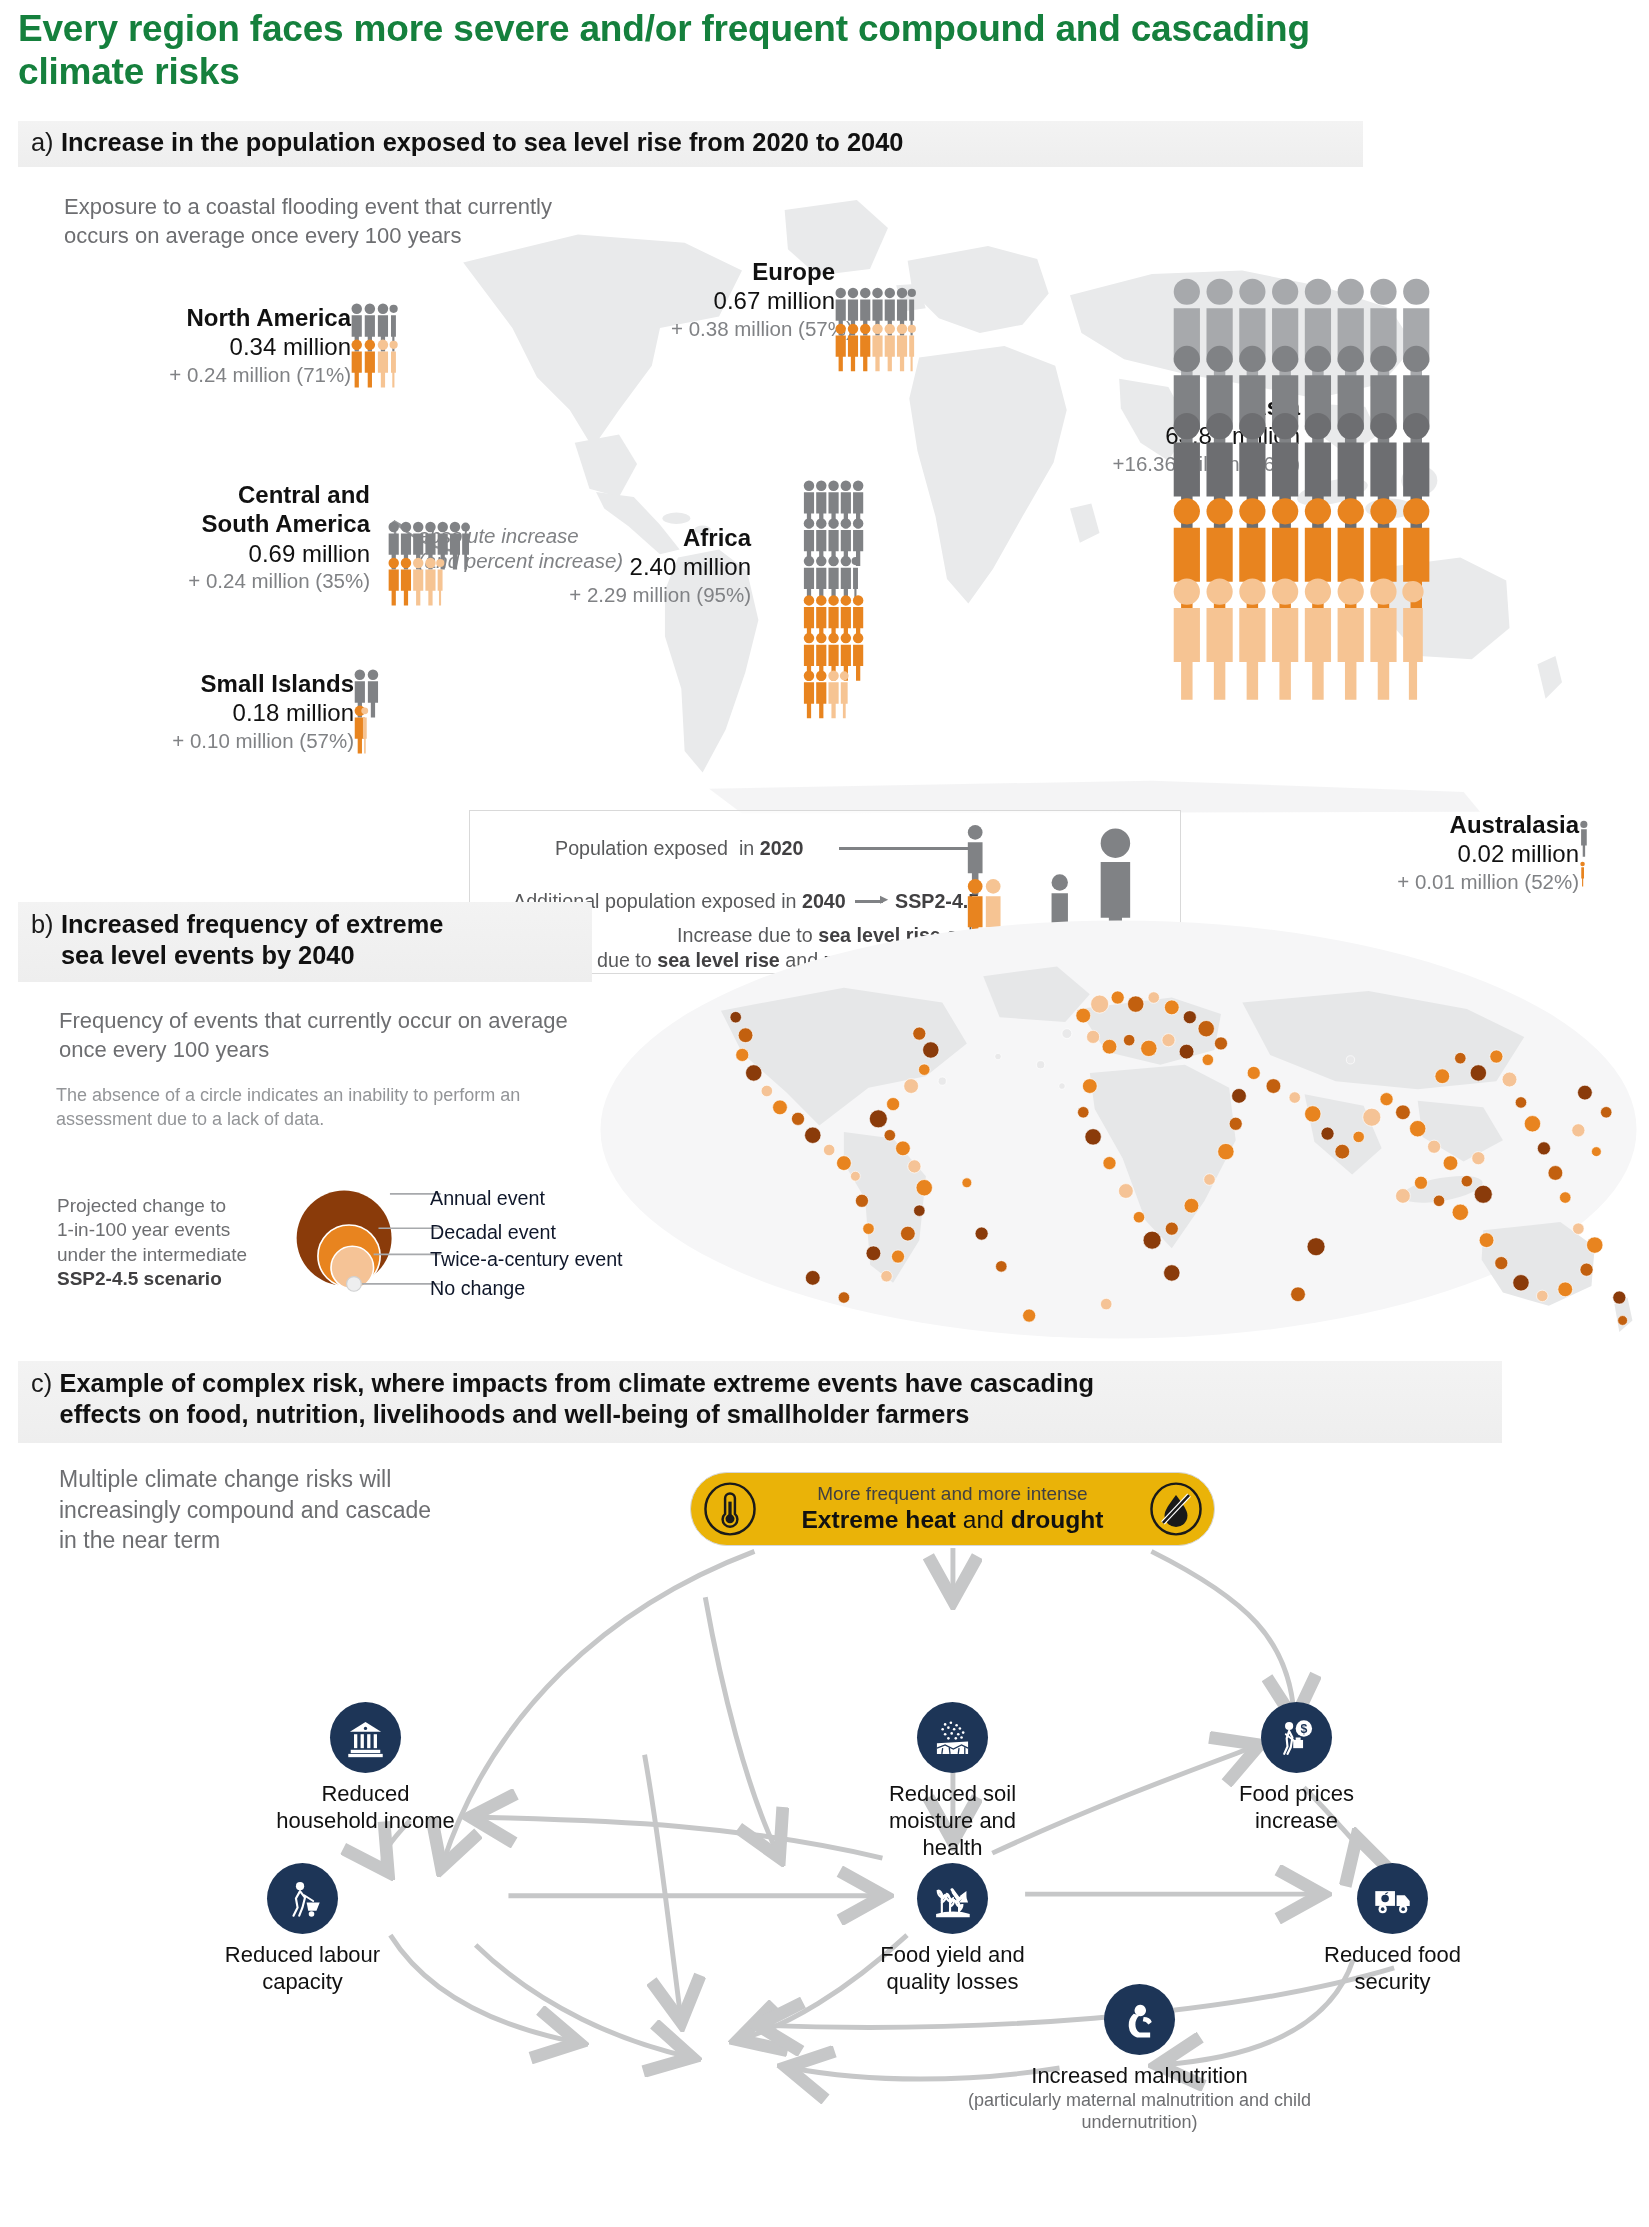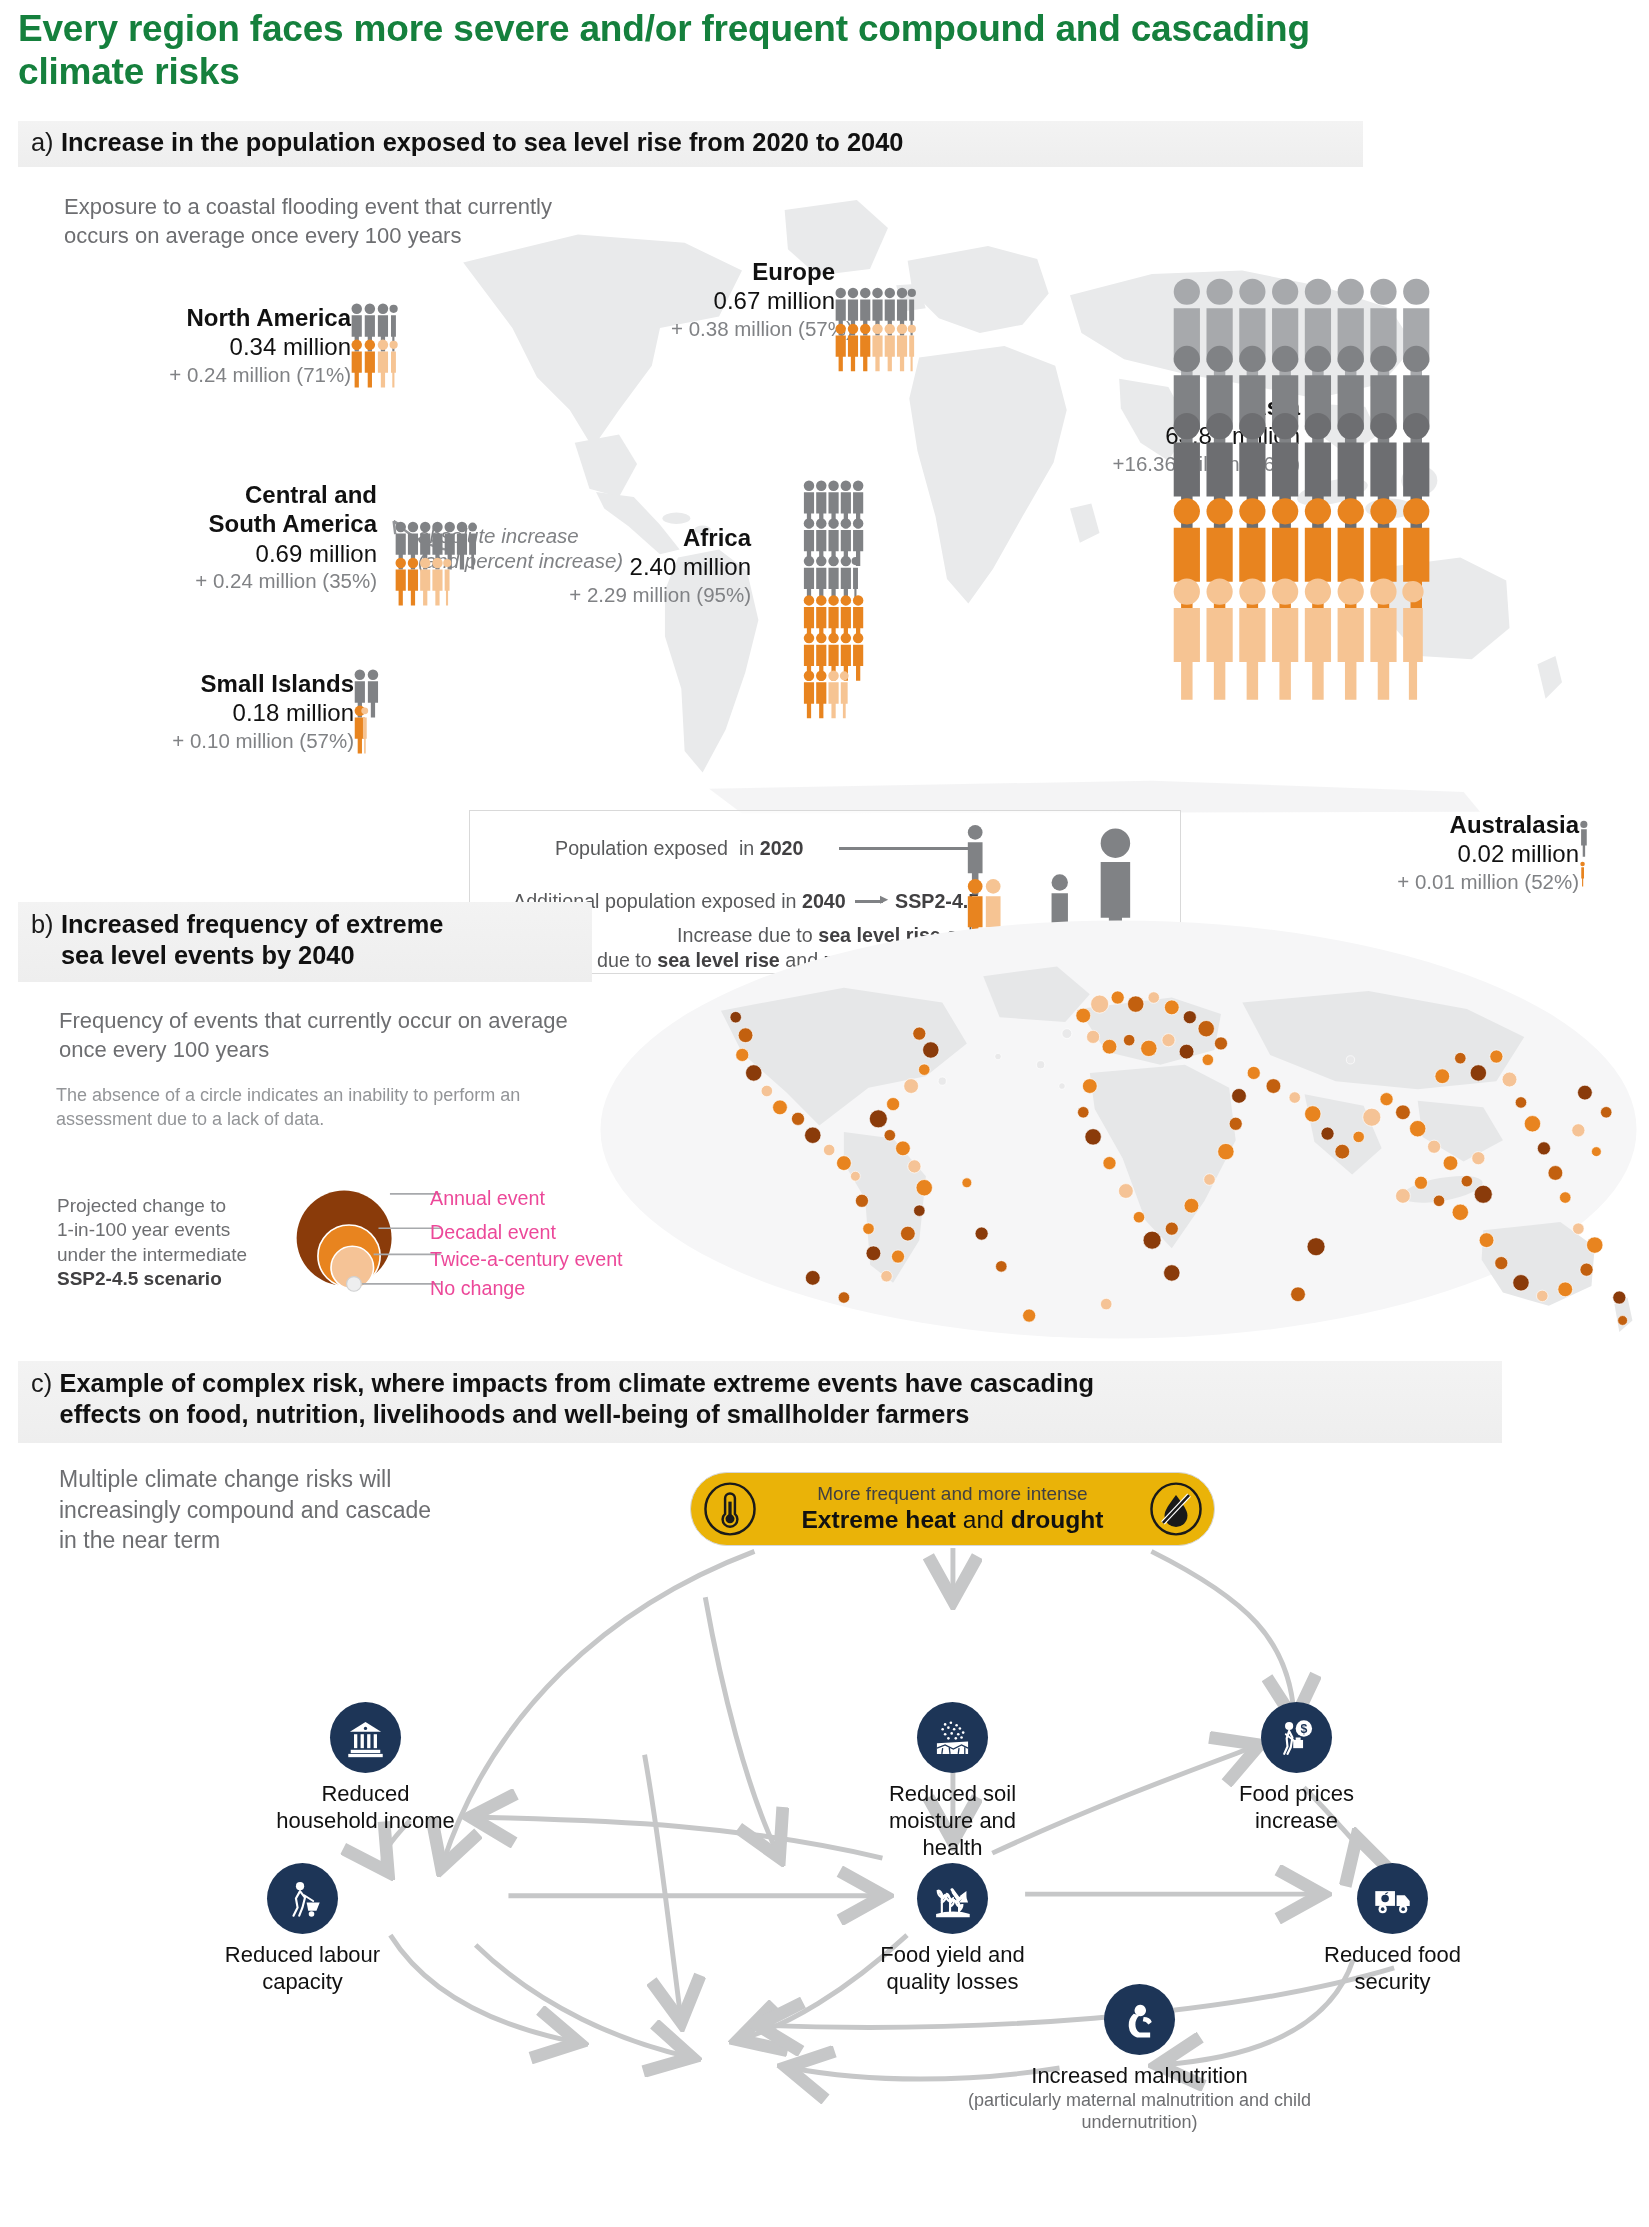"Central and" div.region { left: 139px -> 132px }
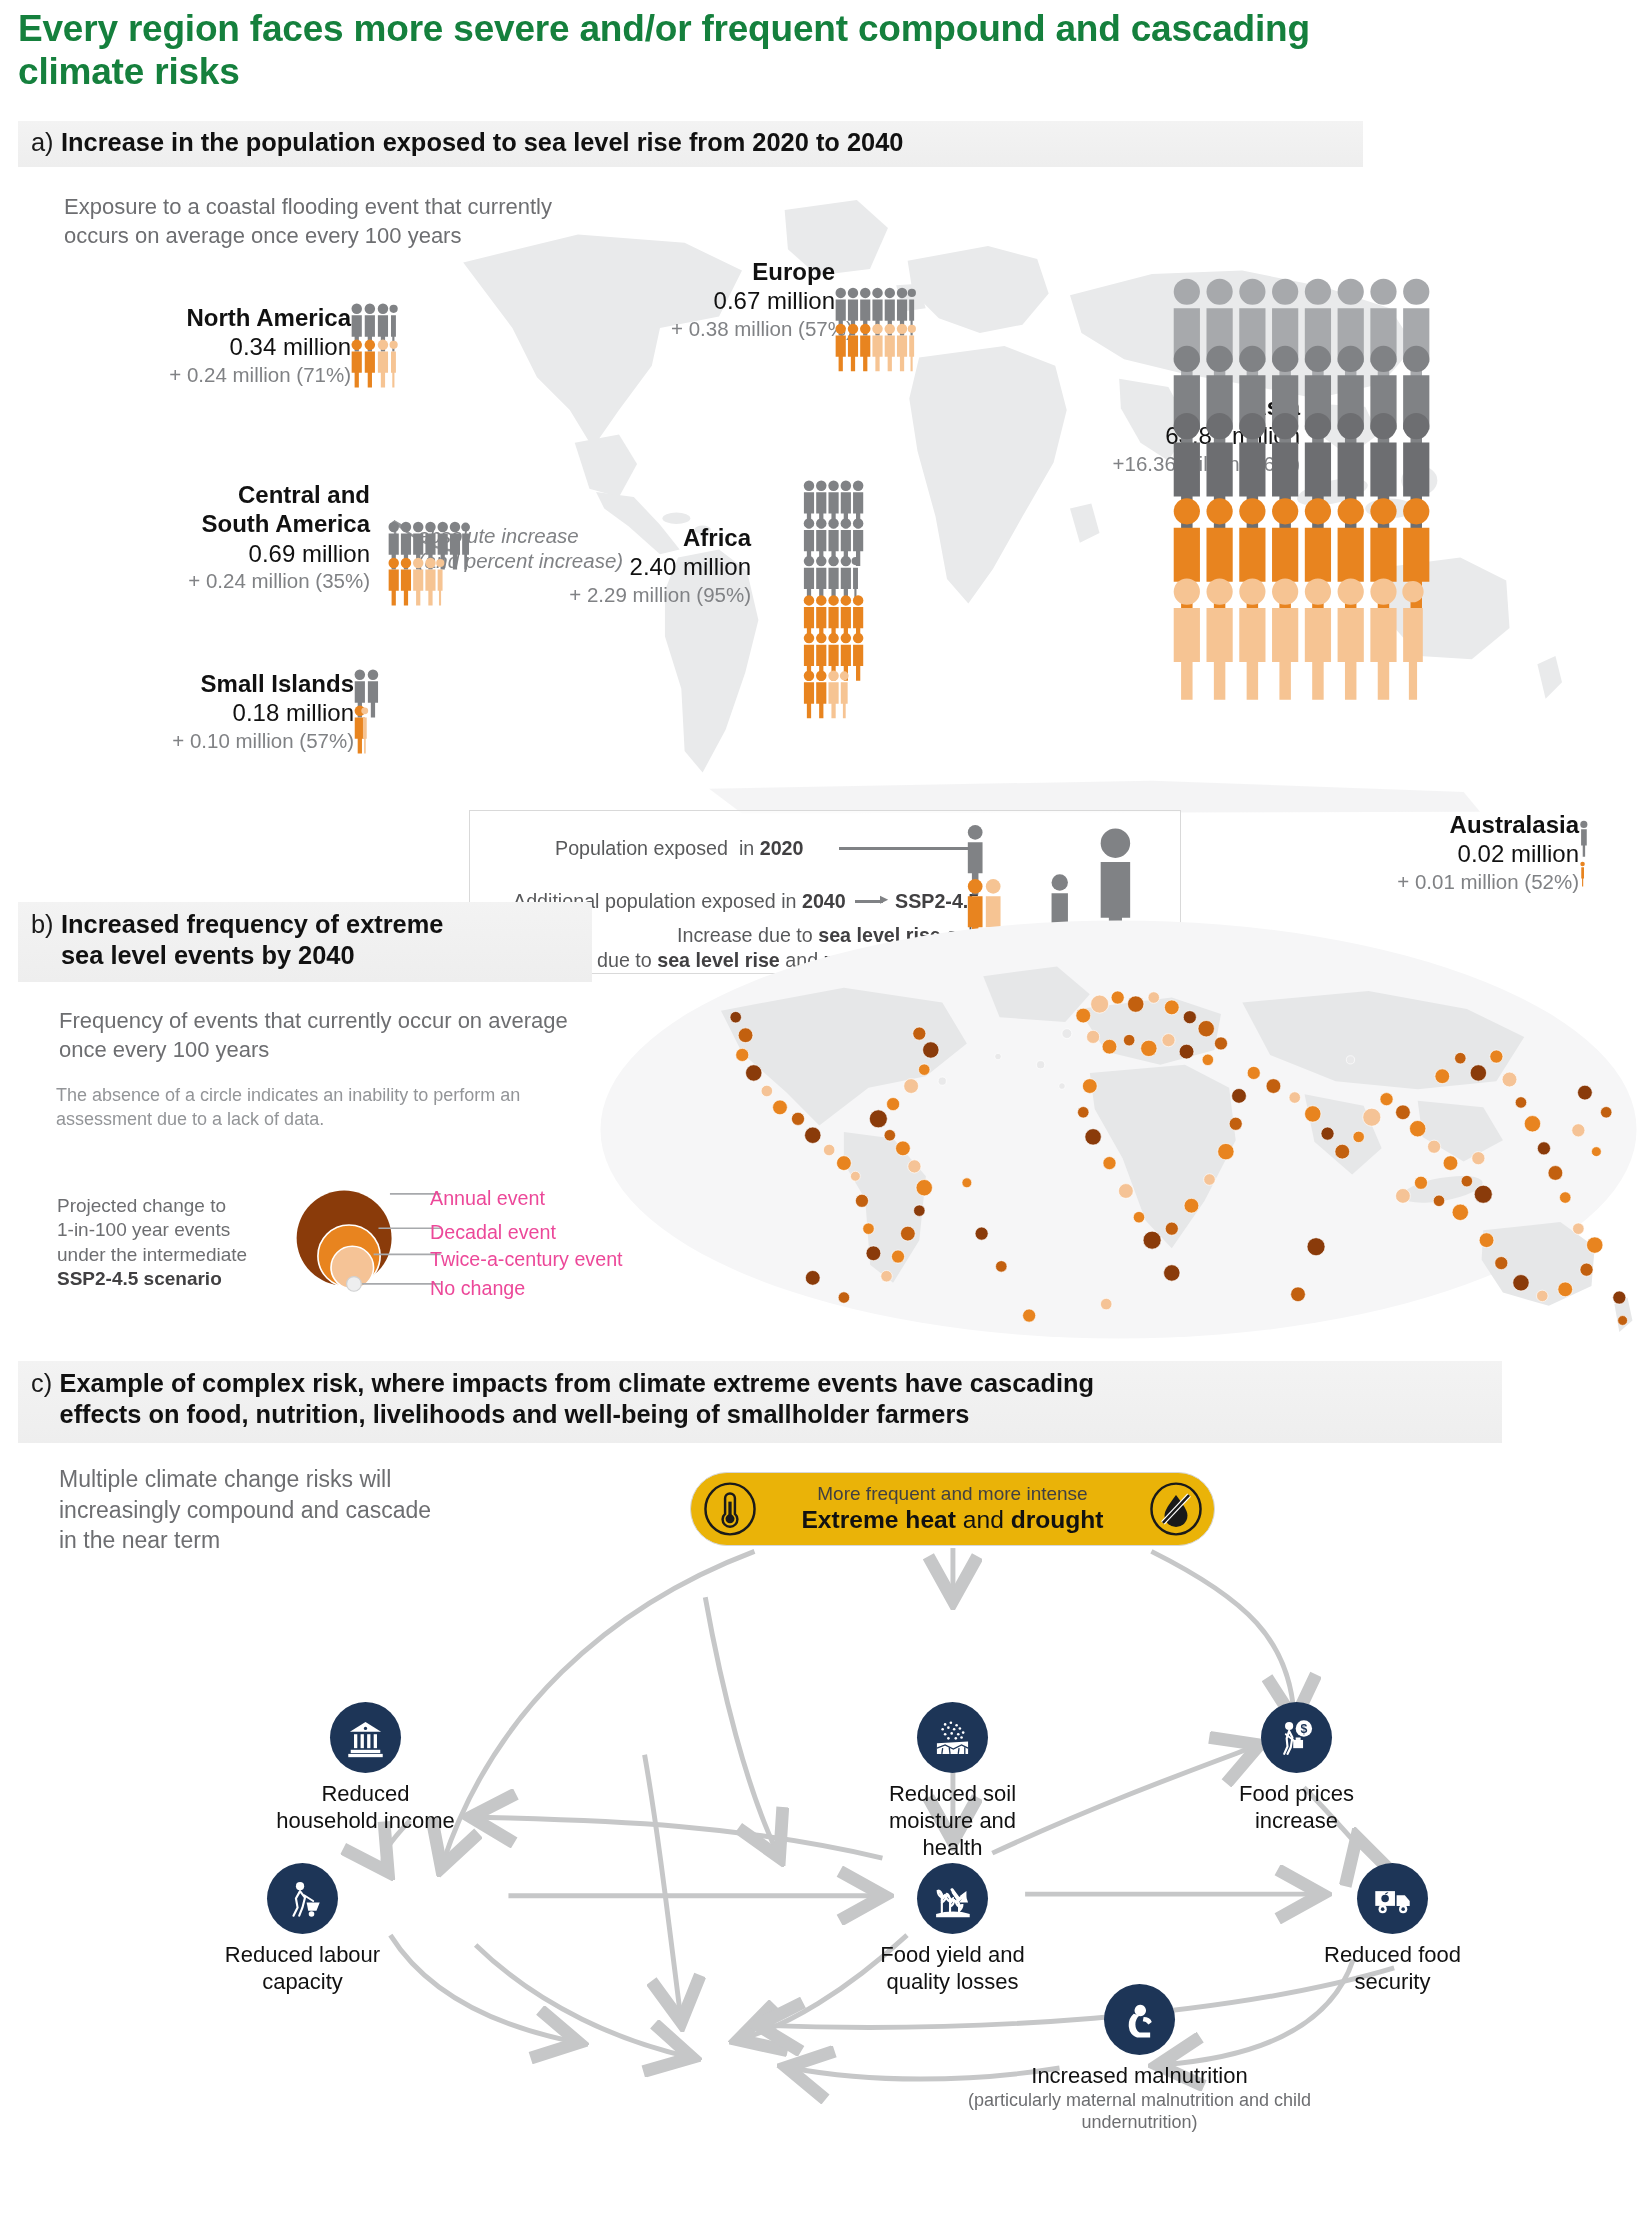"Annual event" .legend-b .lb-labels div { color: #ec4899 -> #0f172a }
